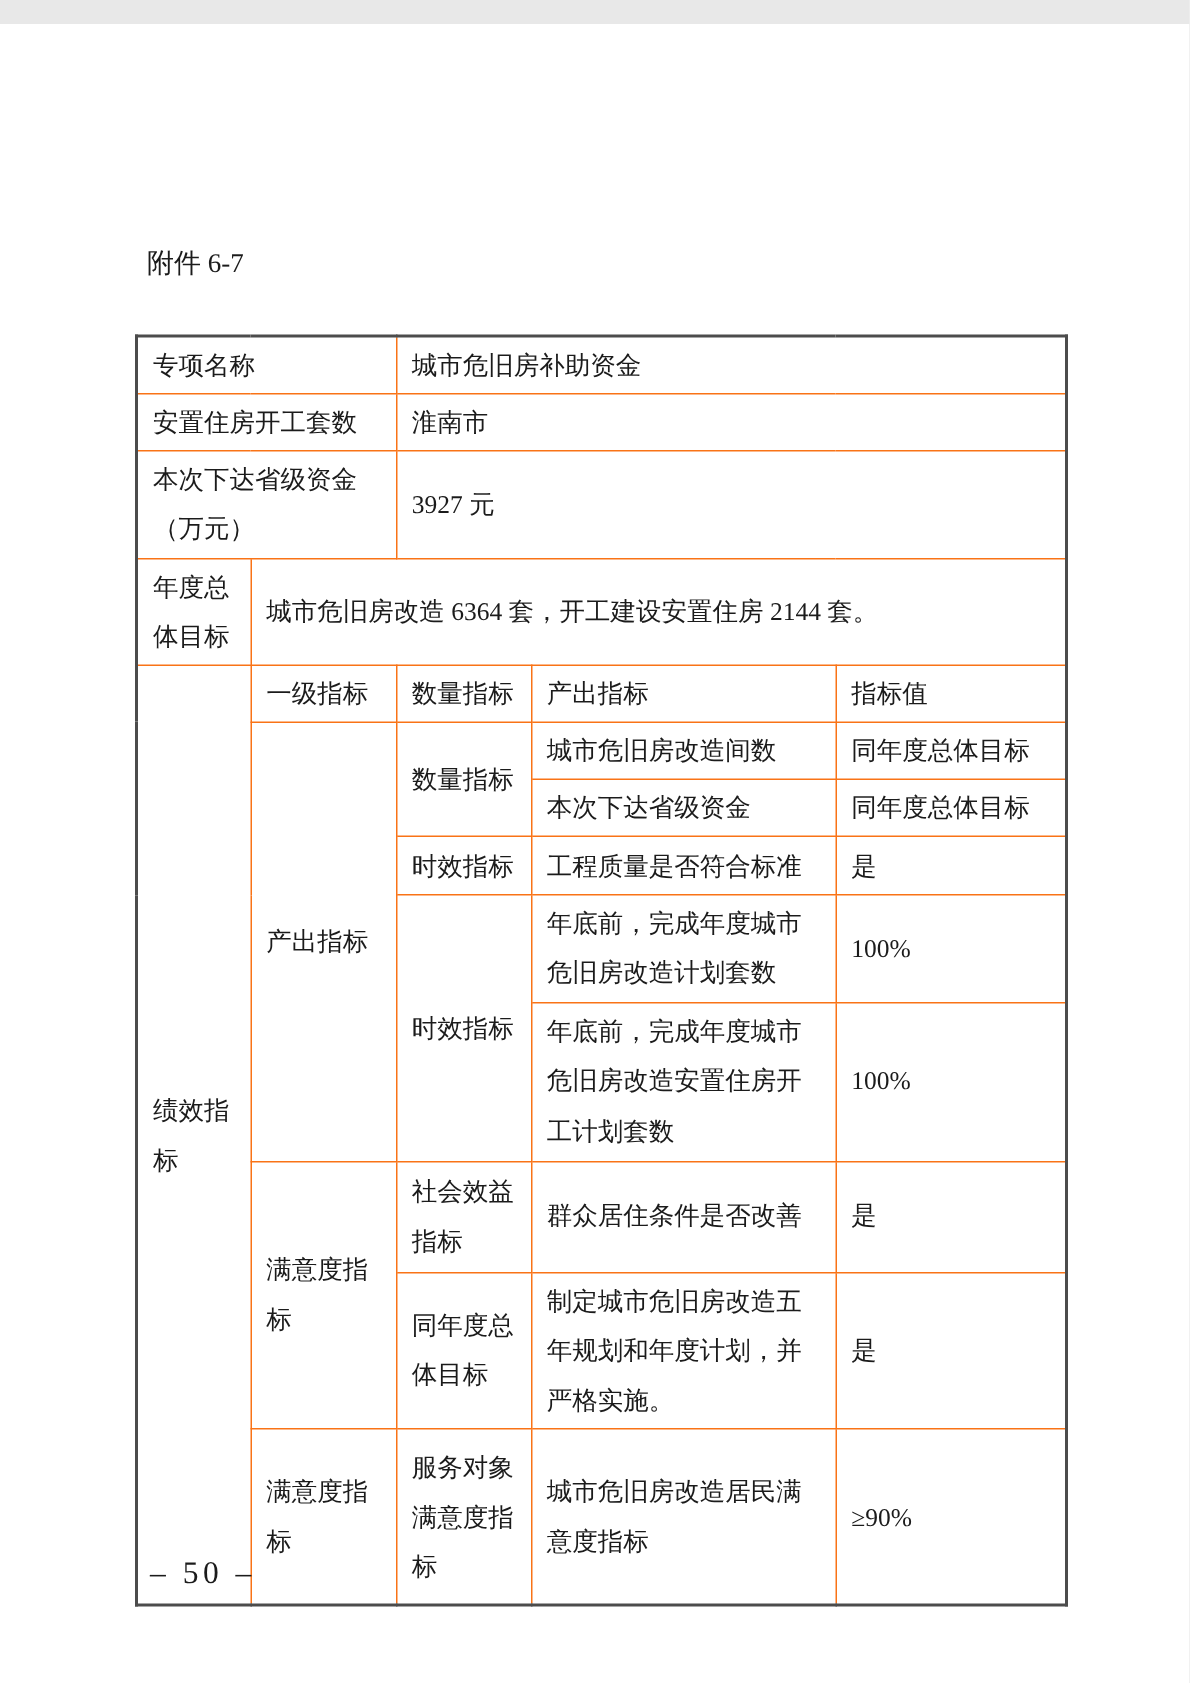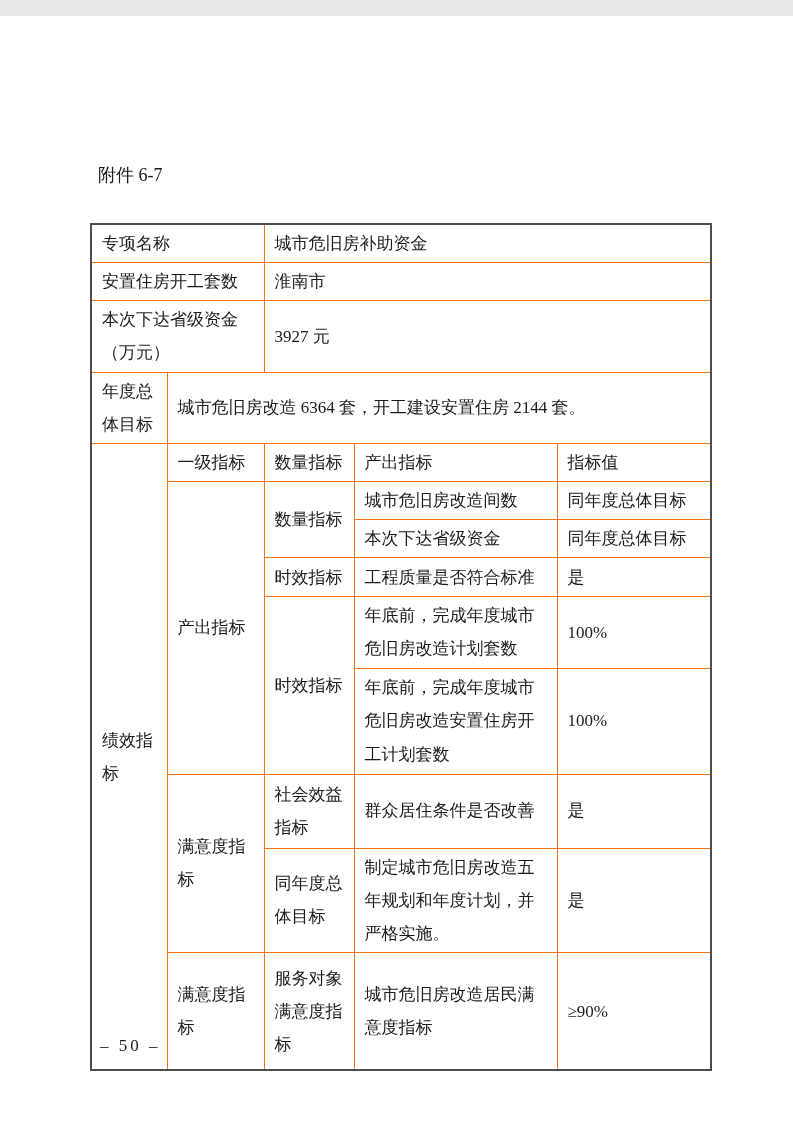"– 50 –" .footer { font-size: 17px -> 21px }
